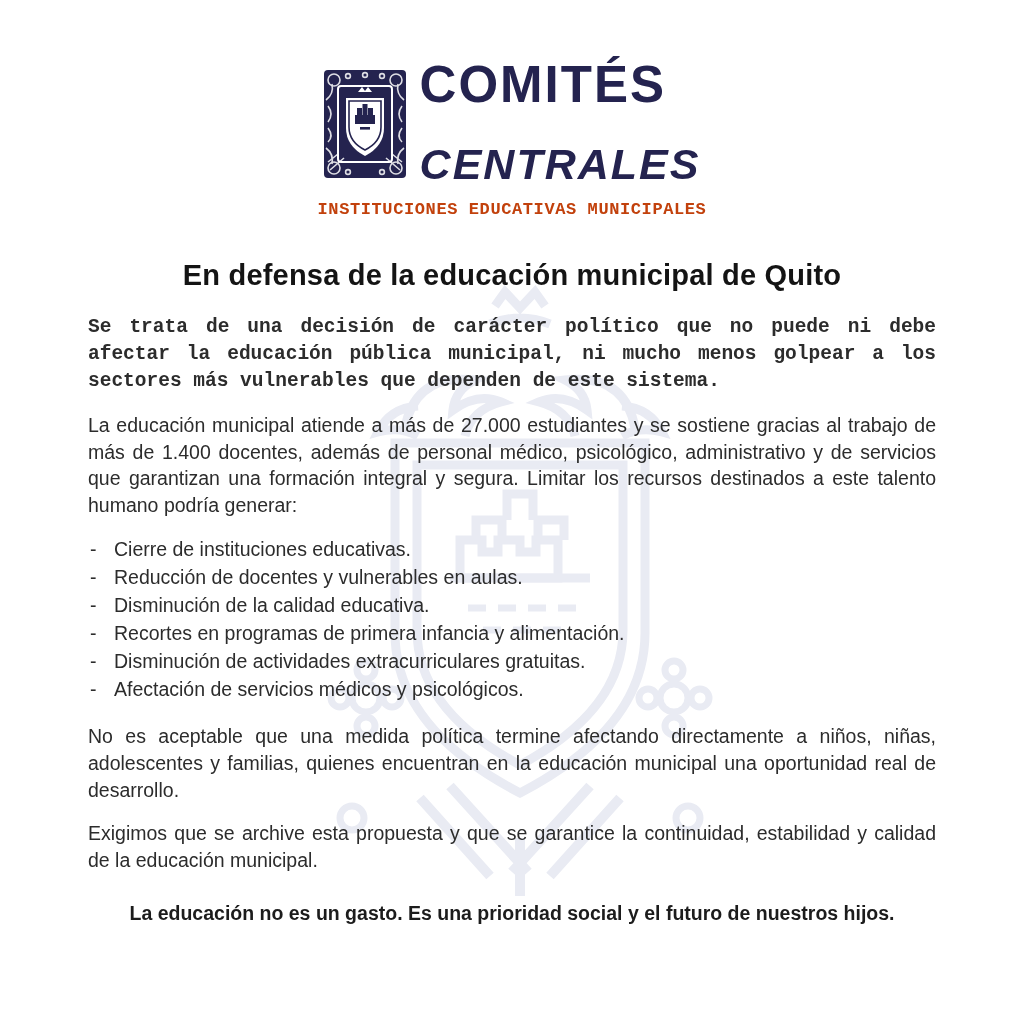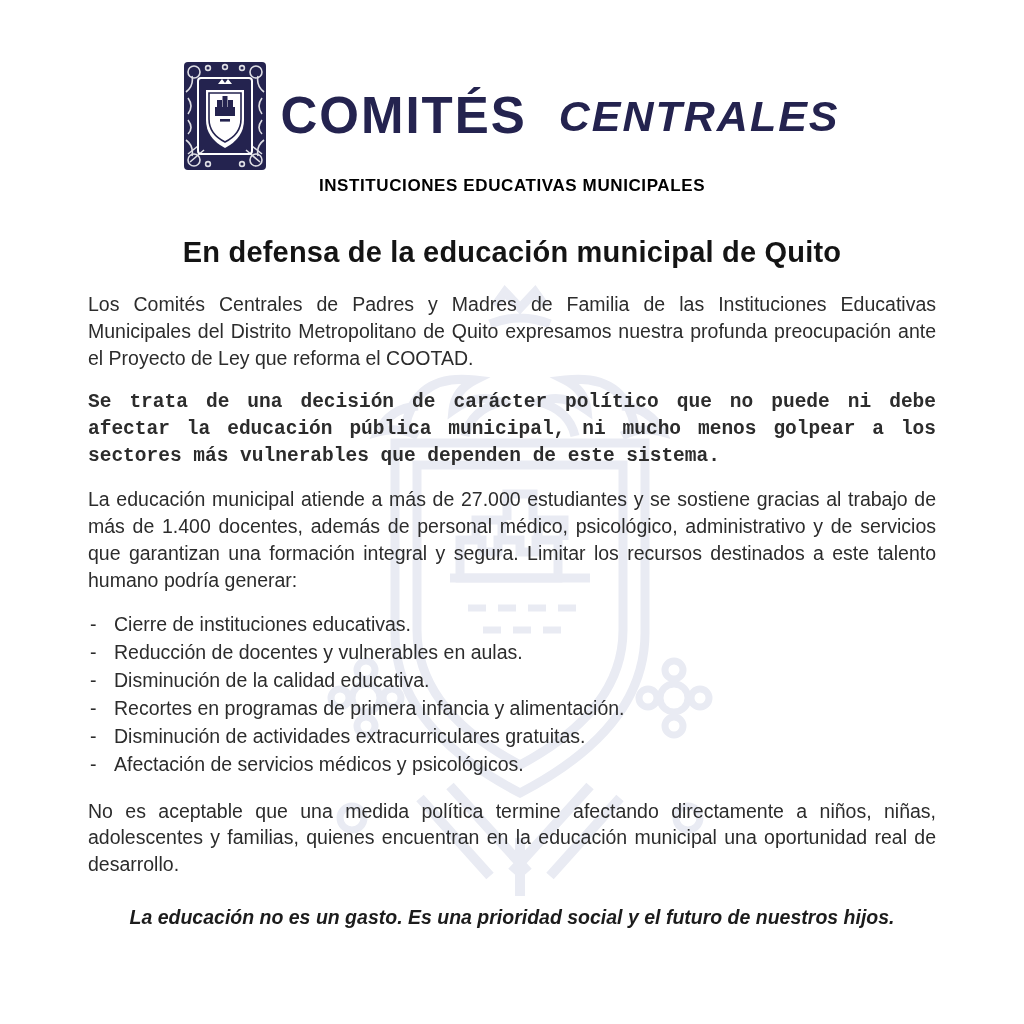"COMITÉS" .logo-text { flex-direction: row -> column }
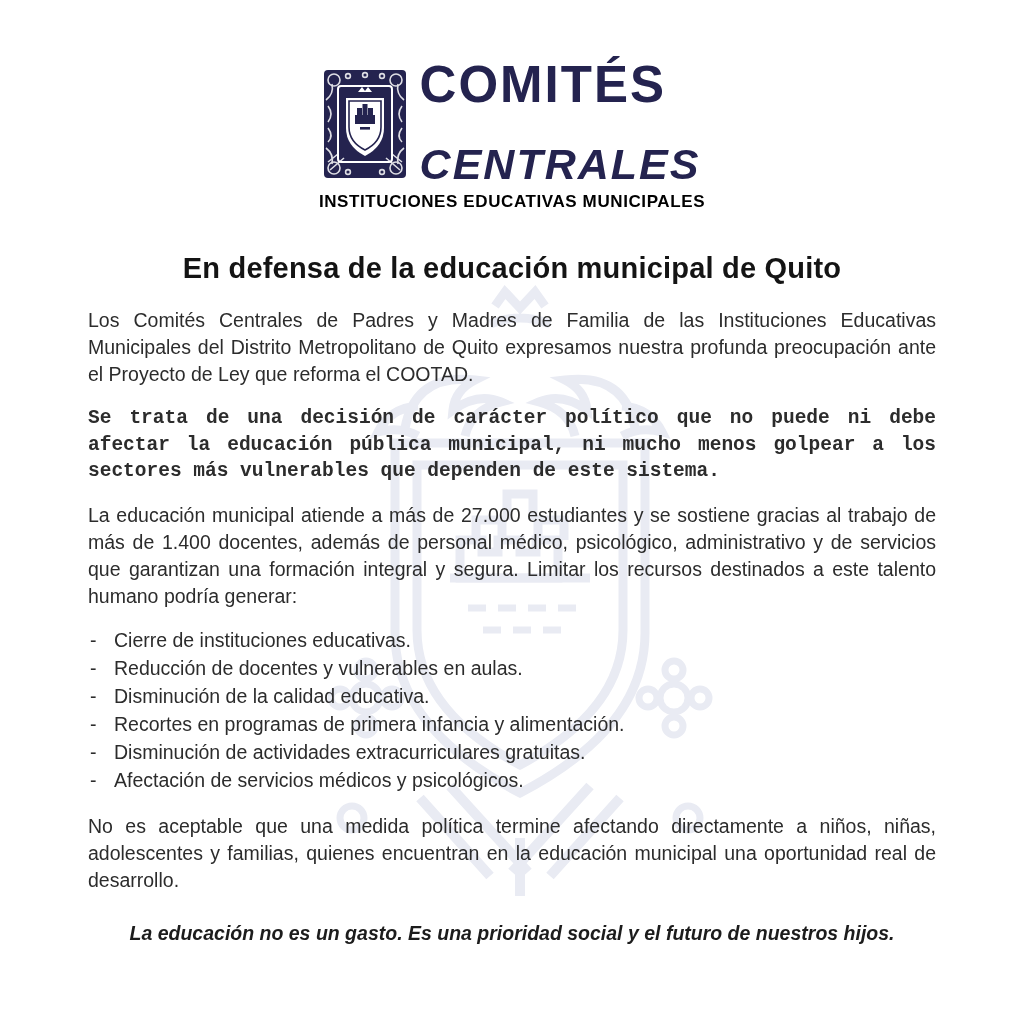"INSTITUCIONES EDUCATIVAS MUNICIPALES" .logo-tagline { color: #000000 -> #c2410c; font-family: none -> Liberation Mono, monospace; margin-top: 6px -> 14px }
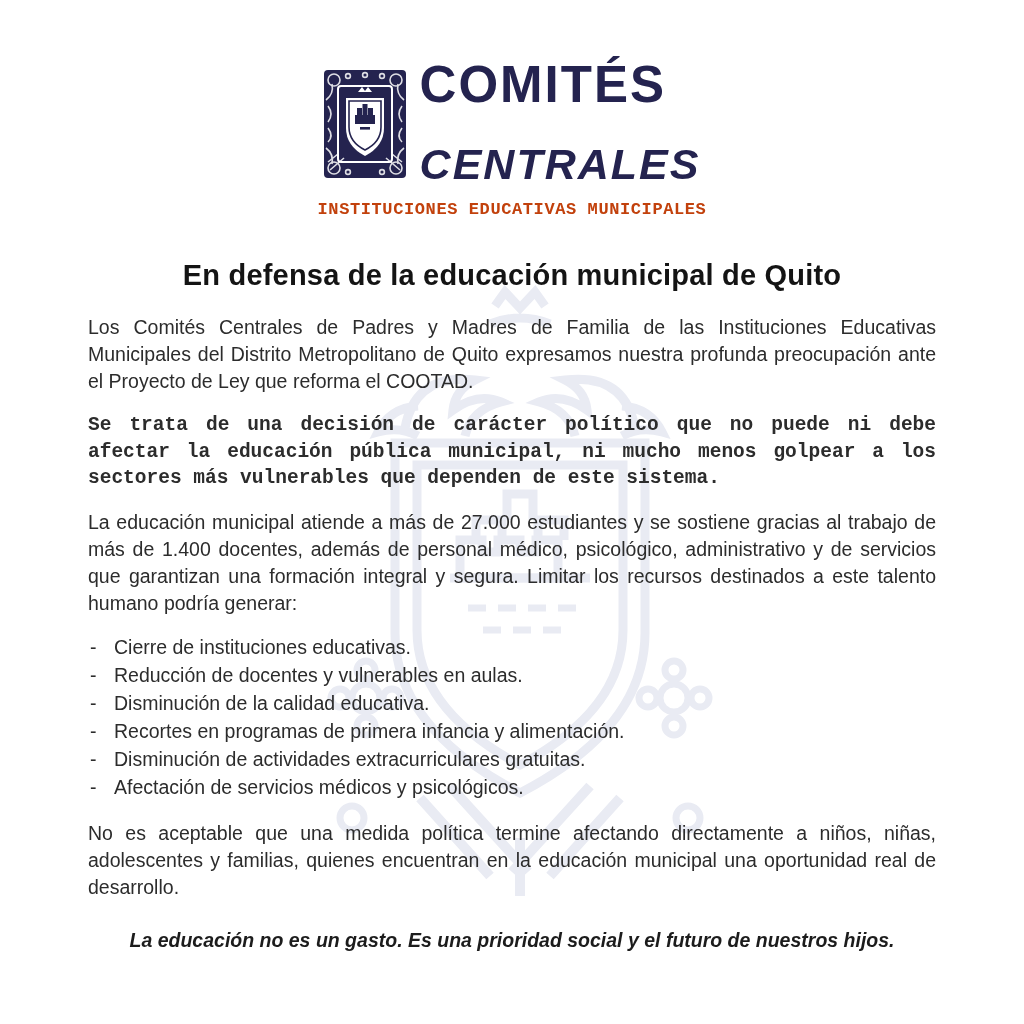"Los Comités Centrales de Padres" p.para { html: <p>Los Comités Centrales de Padres y Madres de Familia de las Instituciones Educativas Municipales del Distrito Metropolitano de Quito expresamos nuestra profunda preocupación ante el Proyecto de Ley que reforma el COOTAD.</p> -> none }
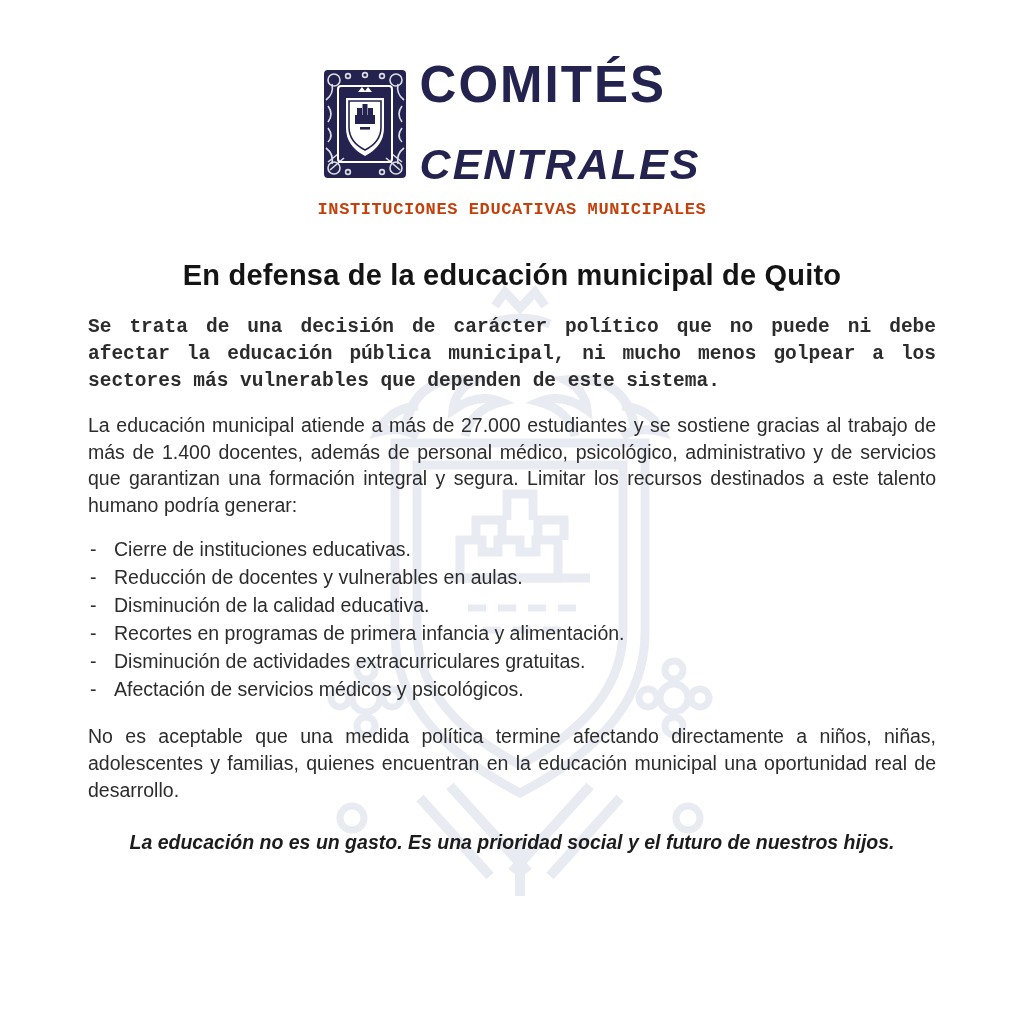"Exigimos que se archive esta" p.para { html: none -> <p>Exigimos que se archive esta propuesta y que se garantice la continuidad, estabilidad y calidad de la educación municipal.</p> }
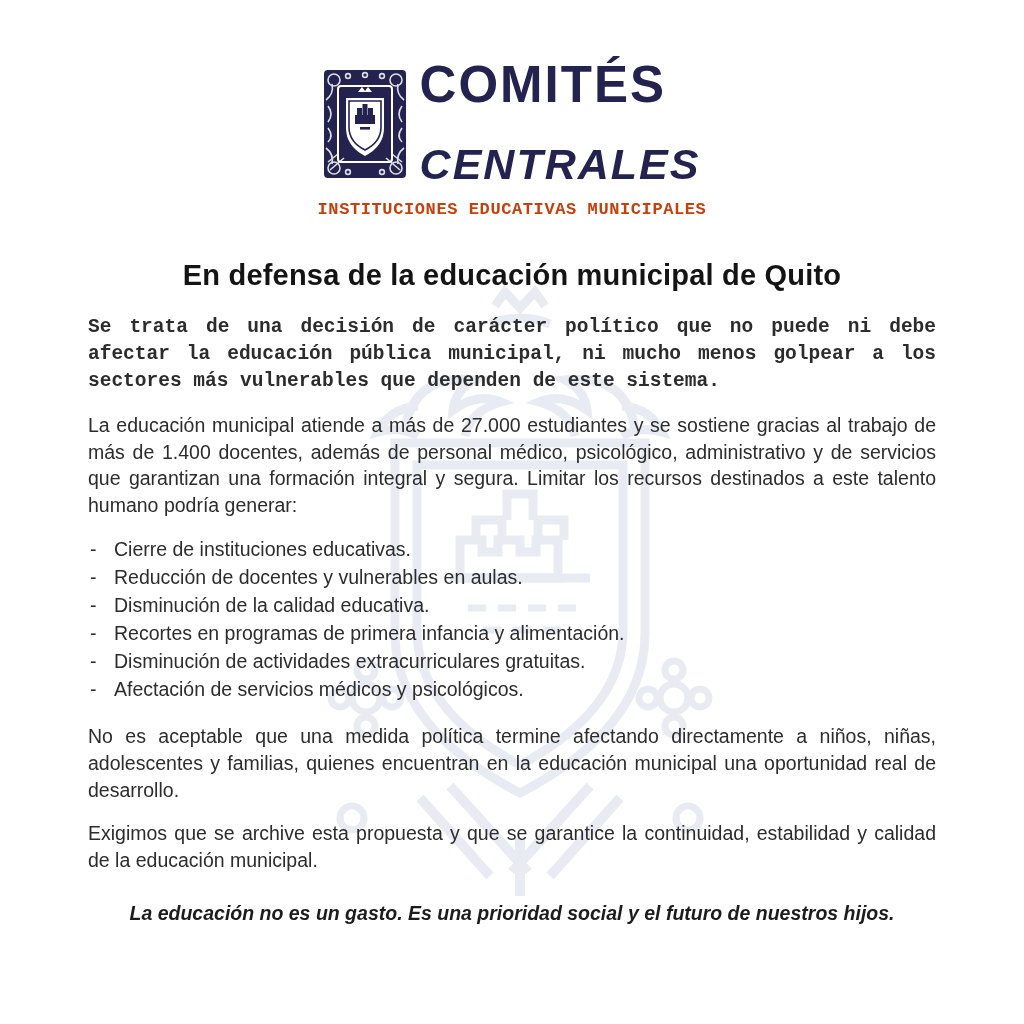"La educación no es un" .emphasis { font-style: italic -> none }
